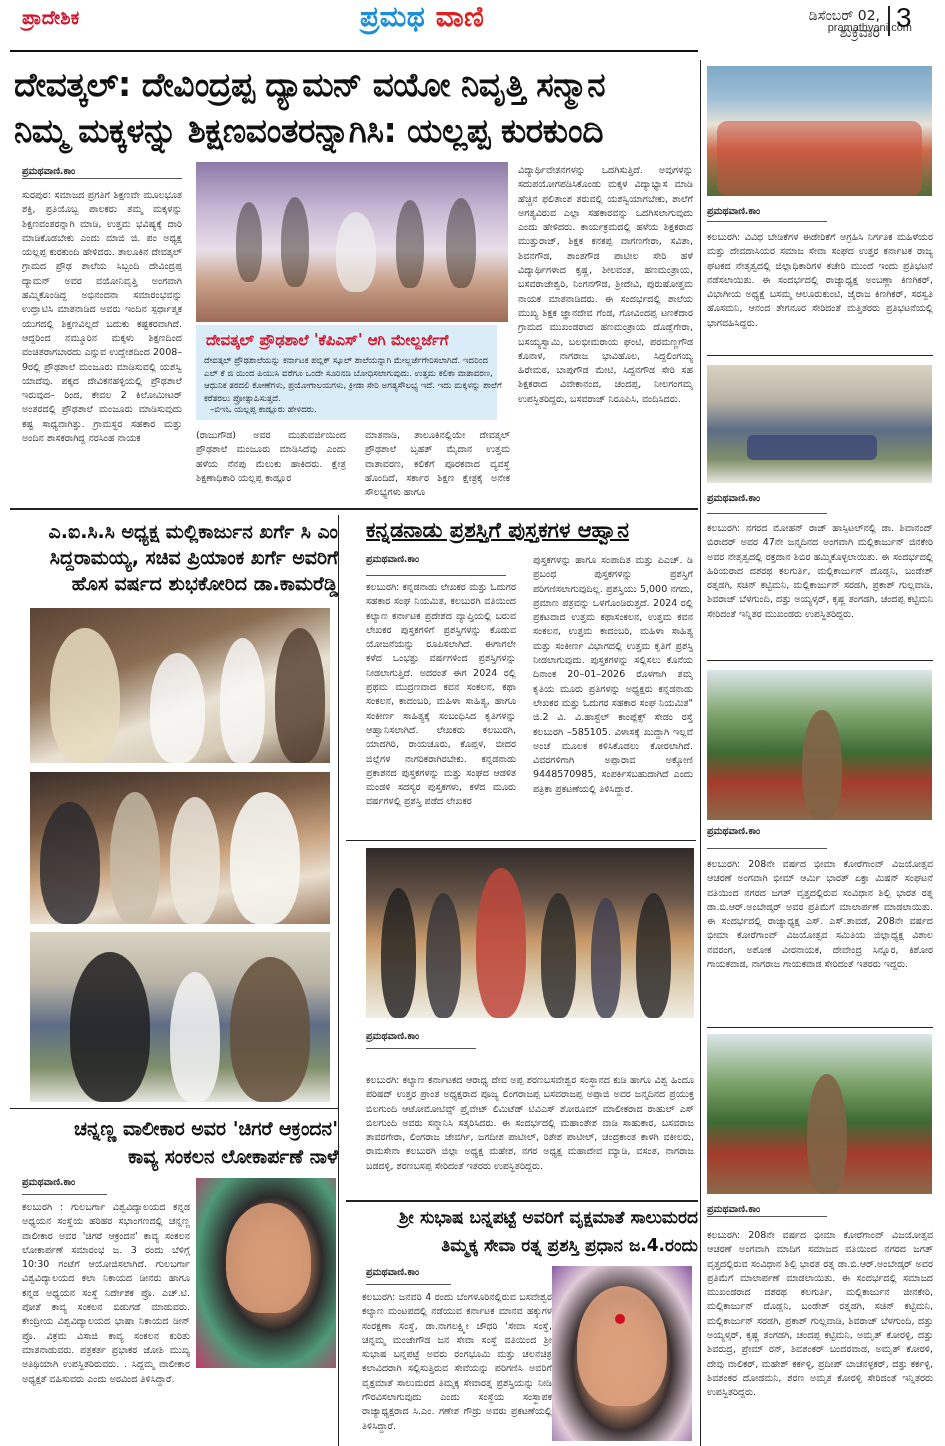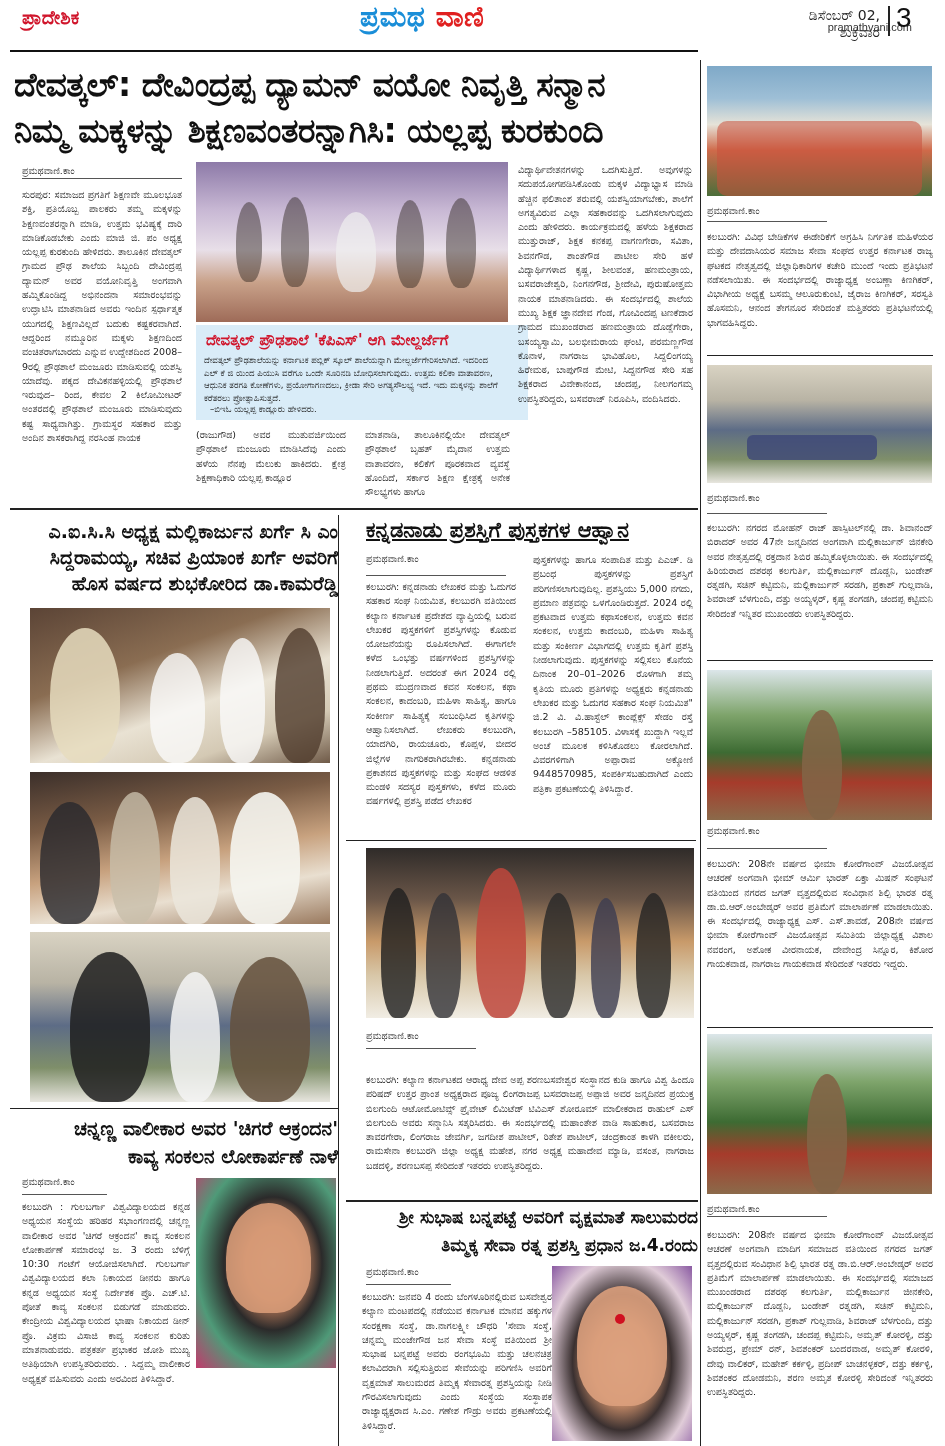"ಪ್ರಮಥವಾಣಿ.ಕಾಂ" .byline { font-weight: normal -> bold }
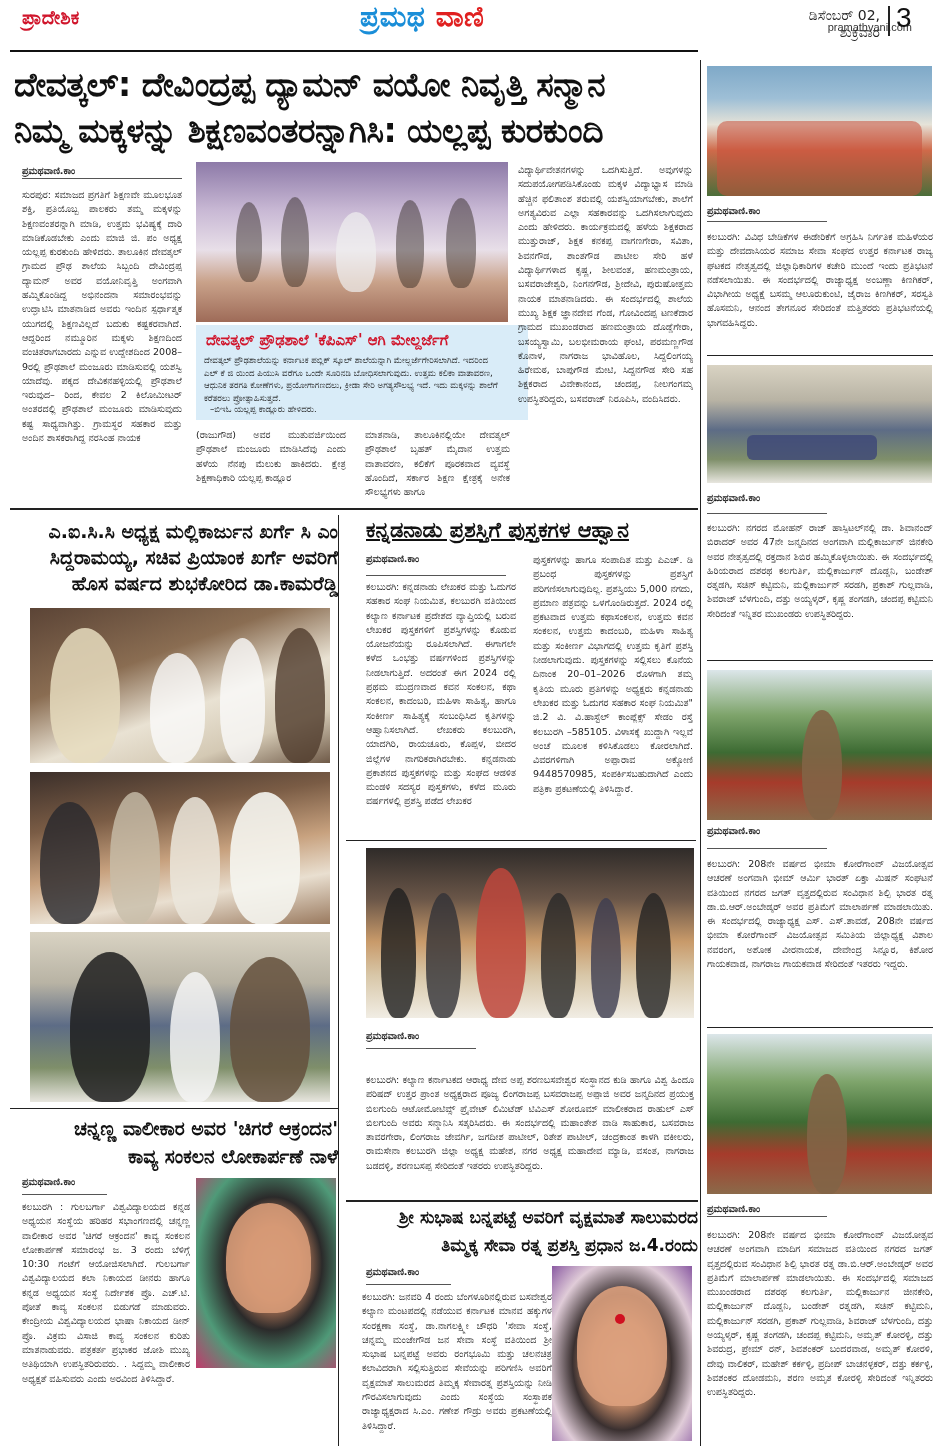"ದೇವತ್ಕಲ್ ಪ್ರೌಢಶಾಲೆ 'ಕೆಪಿಎಸ್' ಆಗಿ" .infobox { width: 332px -> 301px }
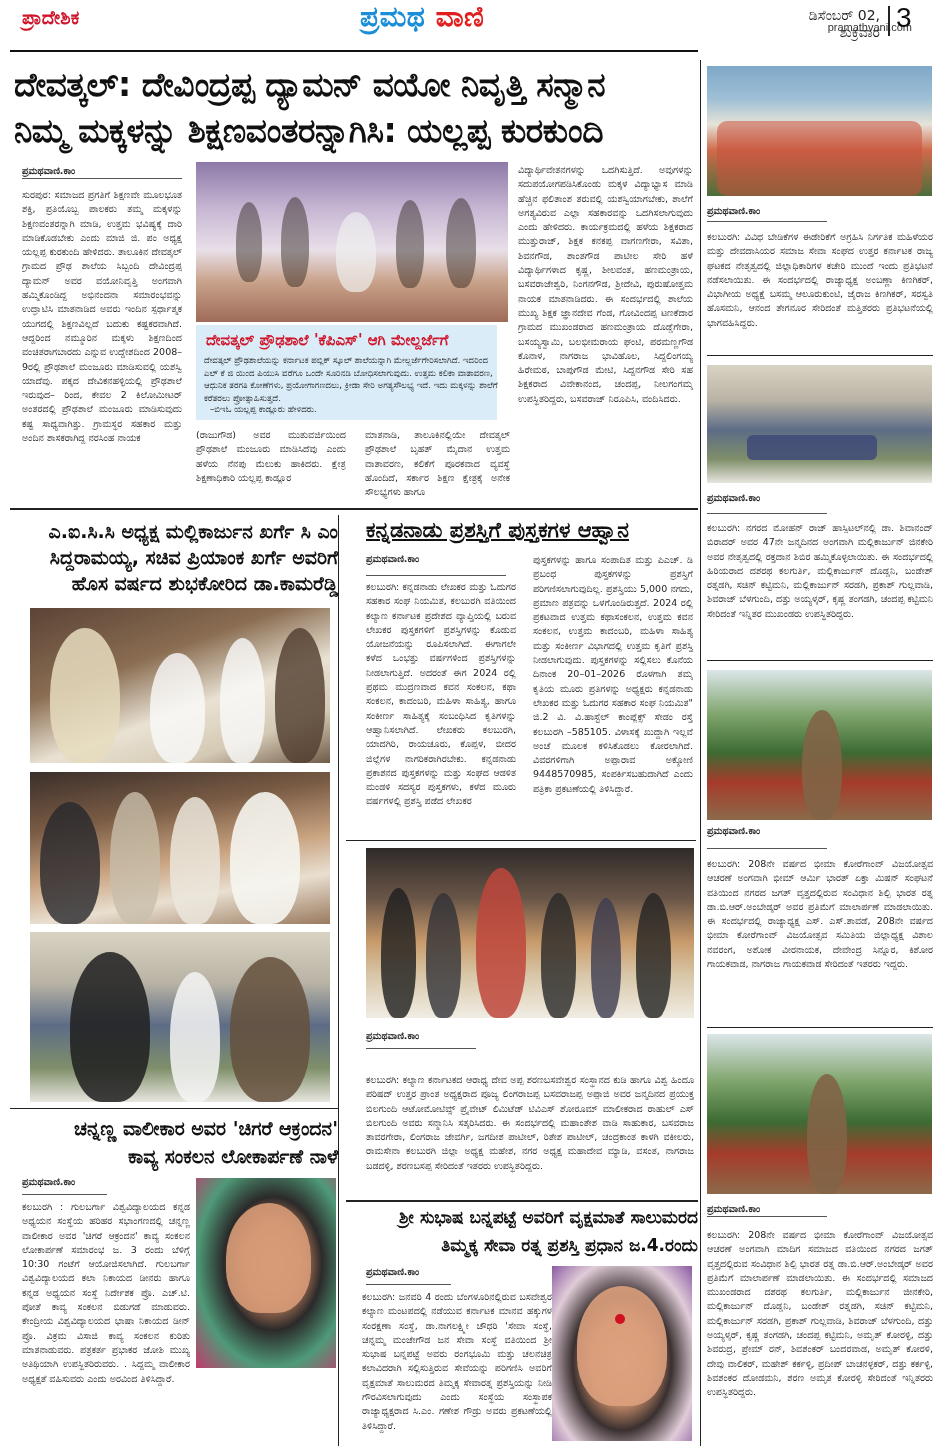"ದೇವತ್ಕಲ್ ಪ್ರೌಢಶಾಲೆಯನ್ನು ಕರ್ನಾಟಕ ಪಬ್ಲಿಕ್" div.infobox-text { text: ತರಗತಿ ಕೋಣೆಗಳು, ಪ್ರಯೋಗಾಗಣದಲು -> ತರದಲಿ ಕೋಣೆಗಳು, ಪ್ರಯೋಗಾಲಯಗಳು }
